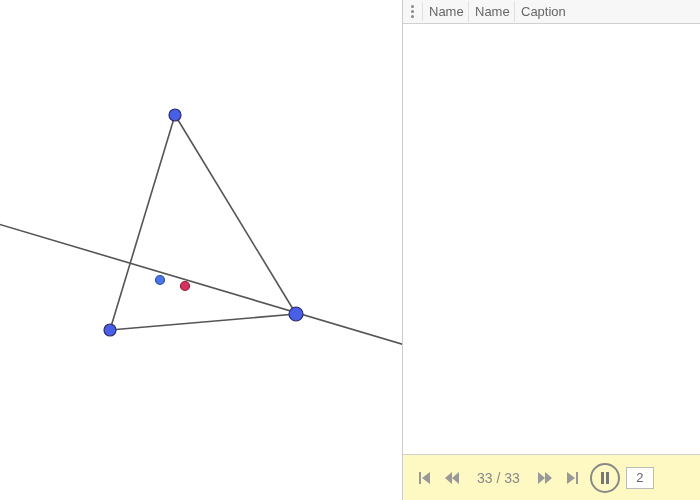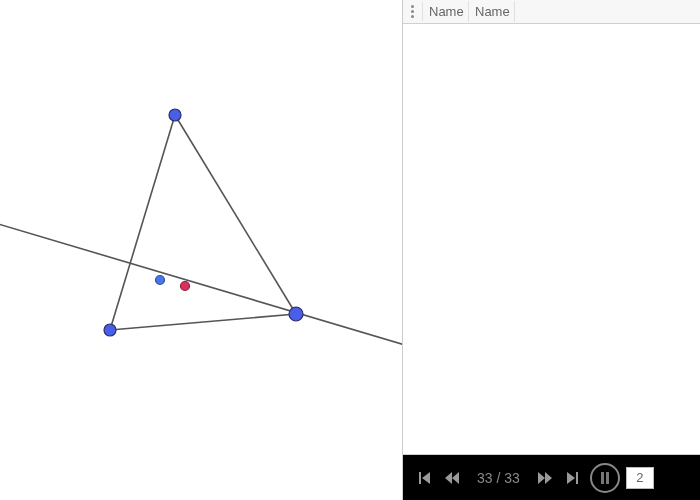"Caption" div.header-cell { html: none -> <div>Caption</div> }
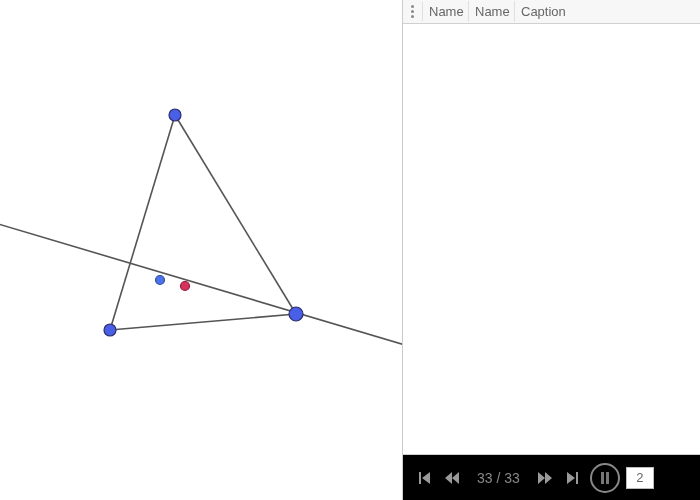"33 / 33" .playback-bar { background: #000000 -> #fef9c3 }
